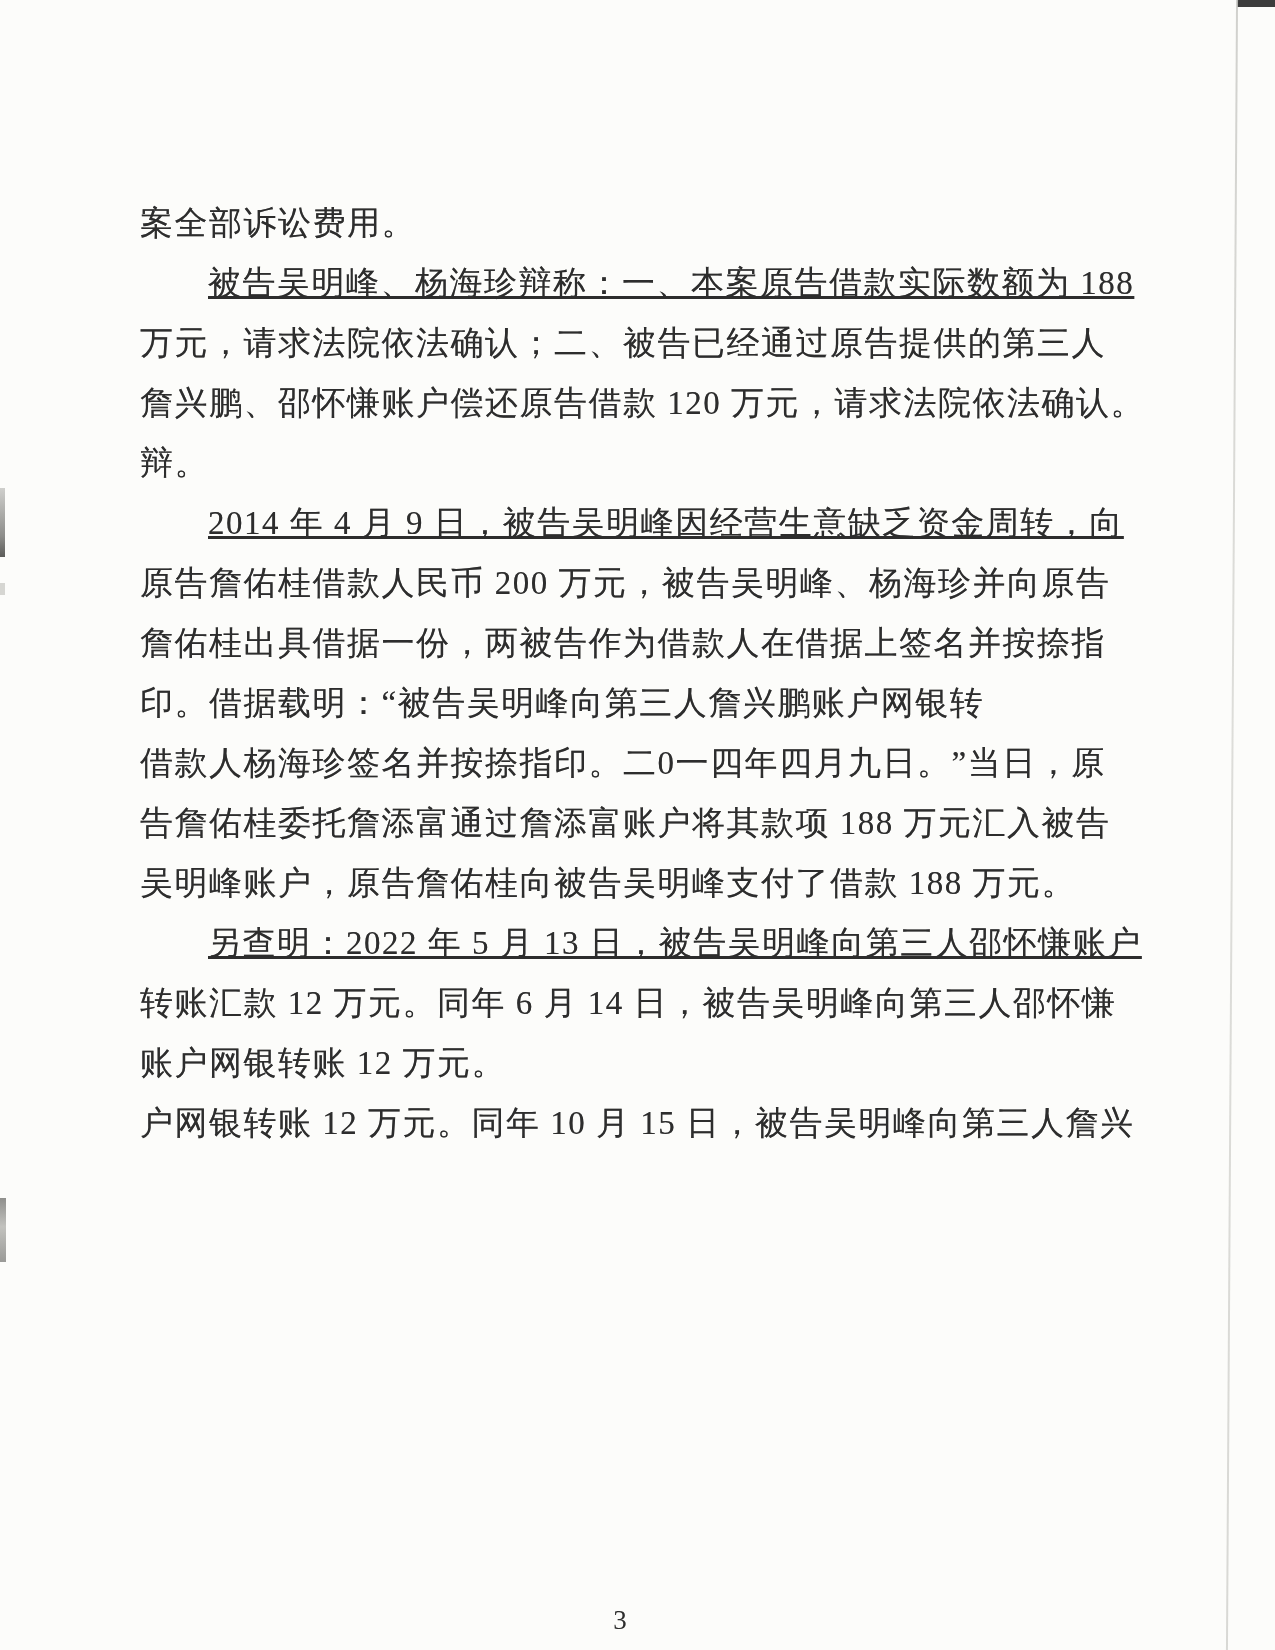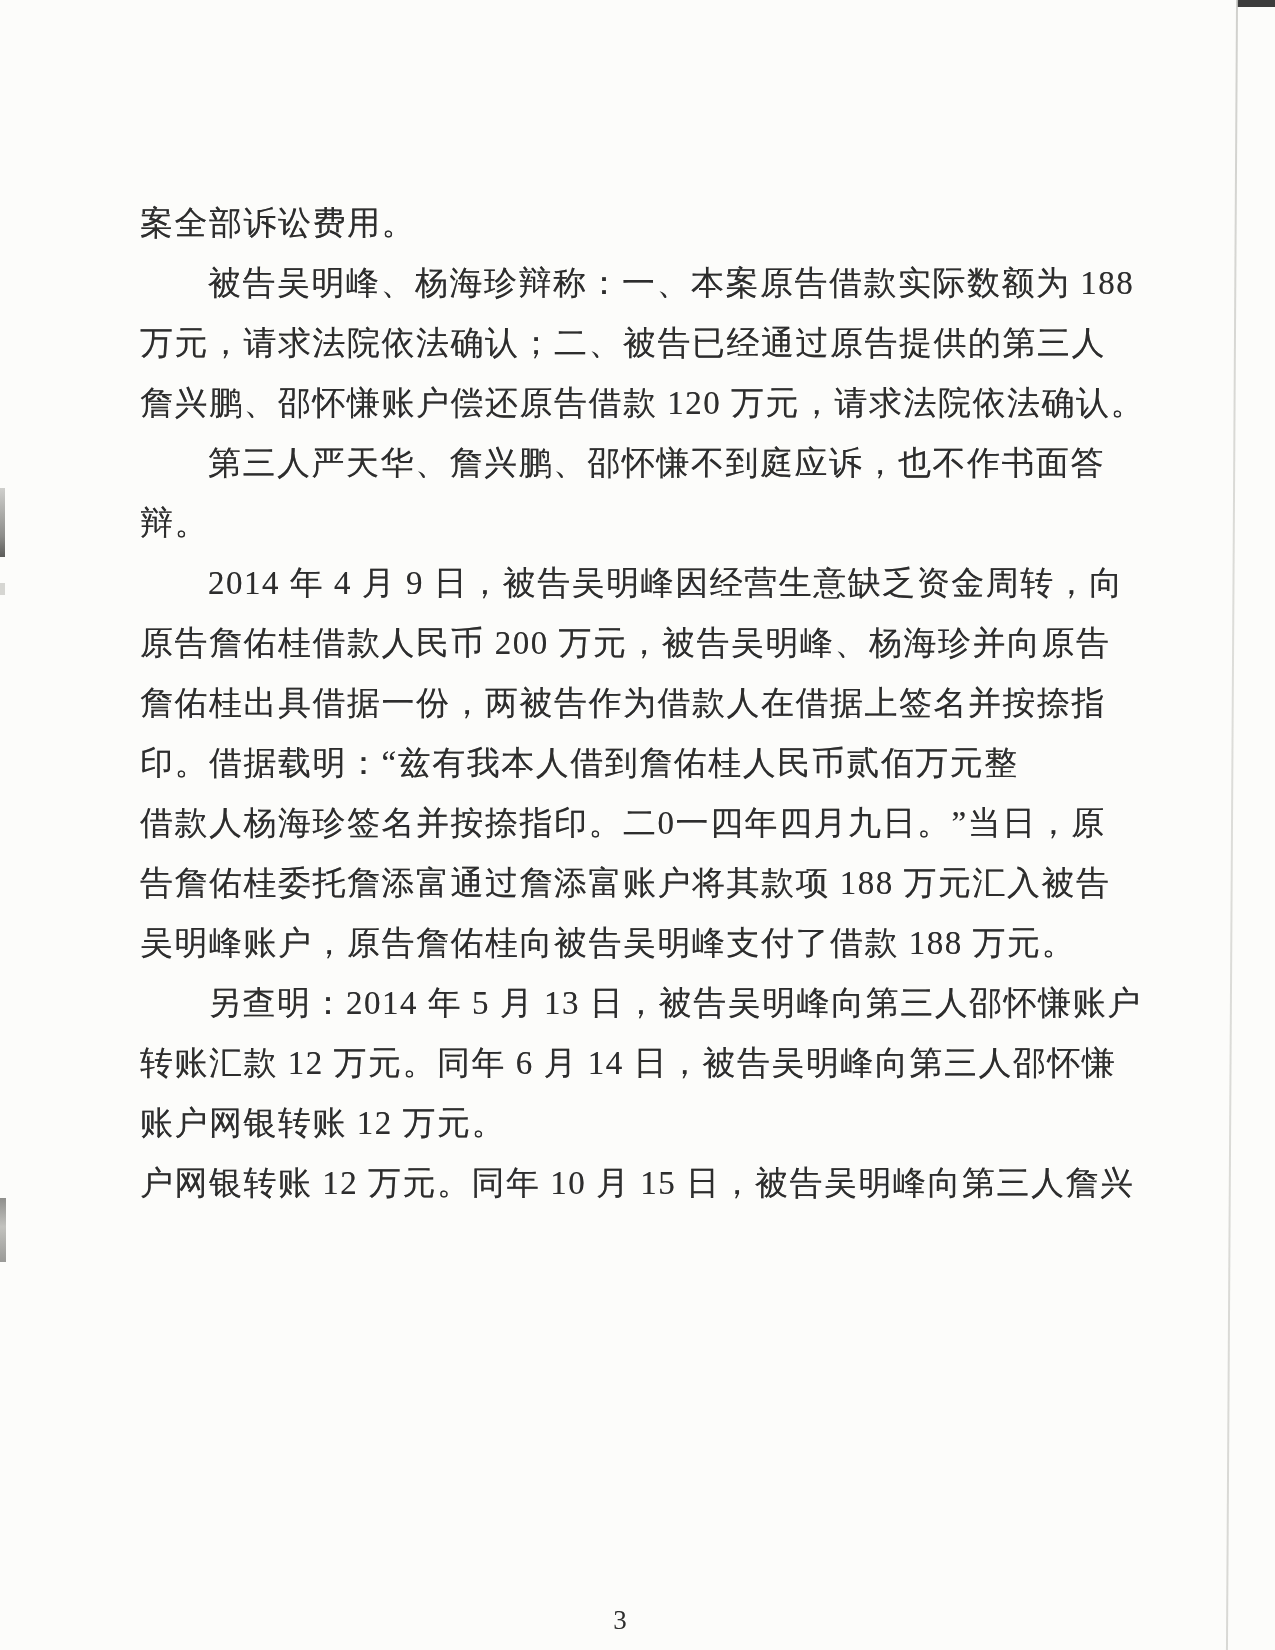"被告吴明峰、杨海珍辩称：一、本案原告借款实际数额为 188" .text-block .line.indent { text-decoration: none -> underline }
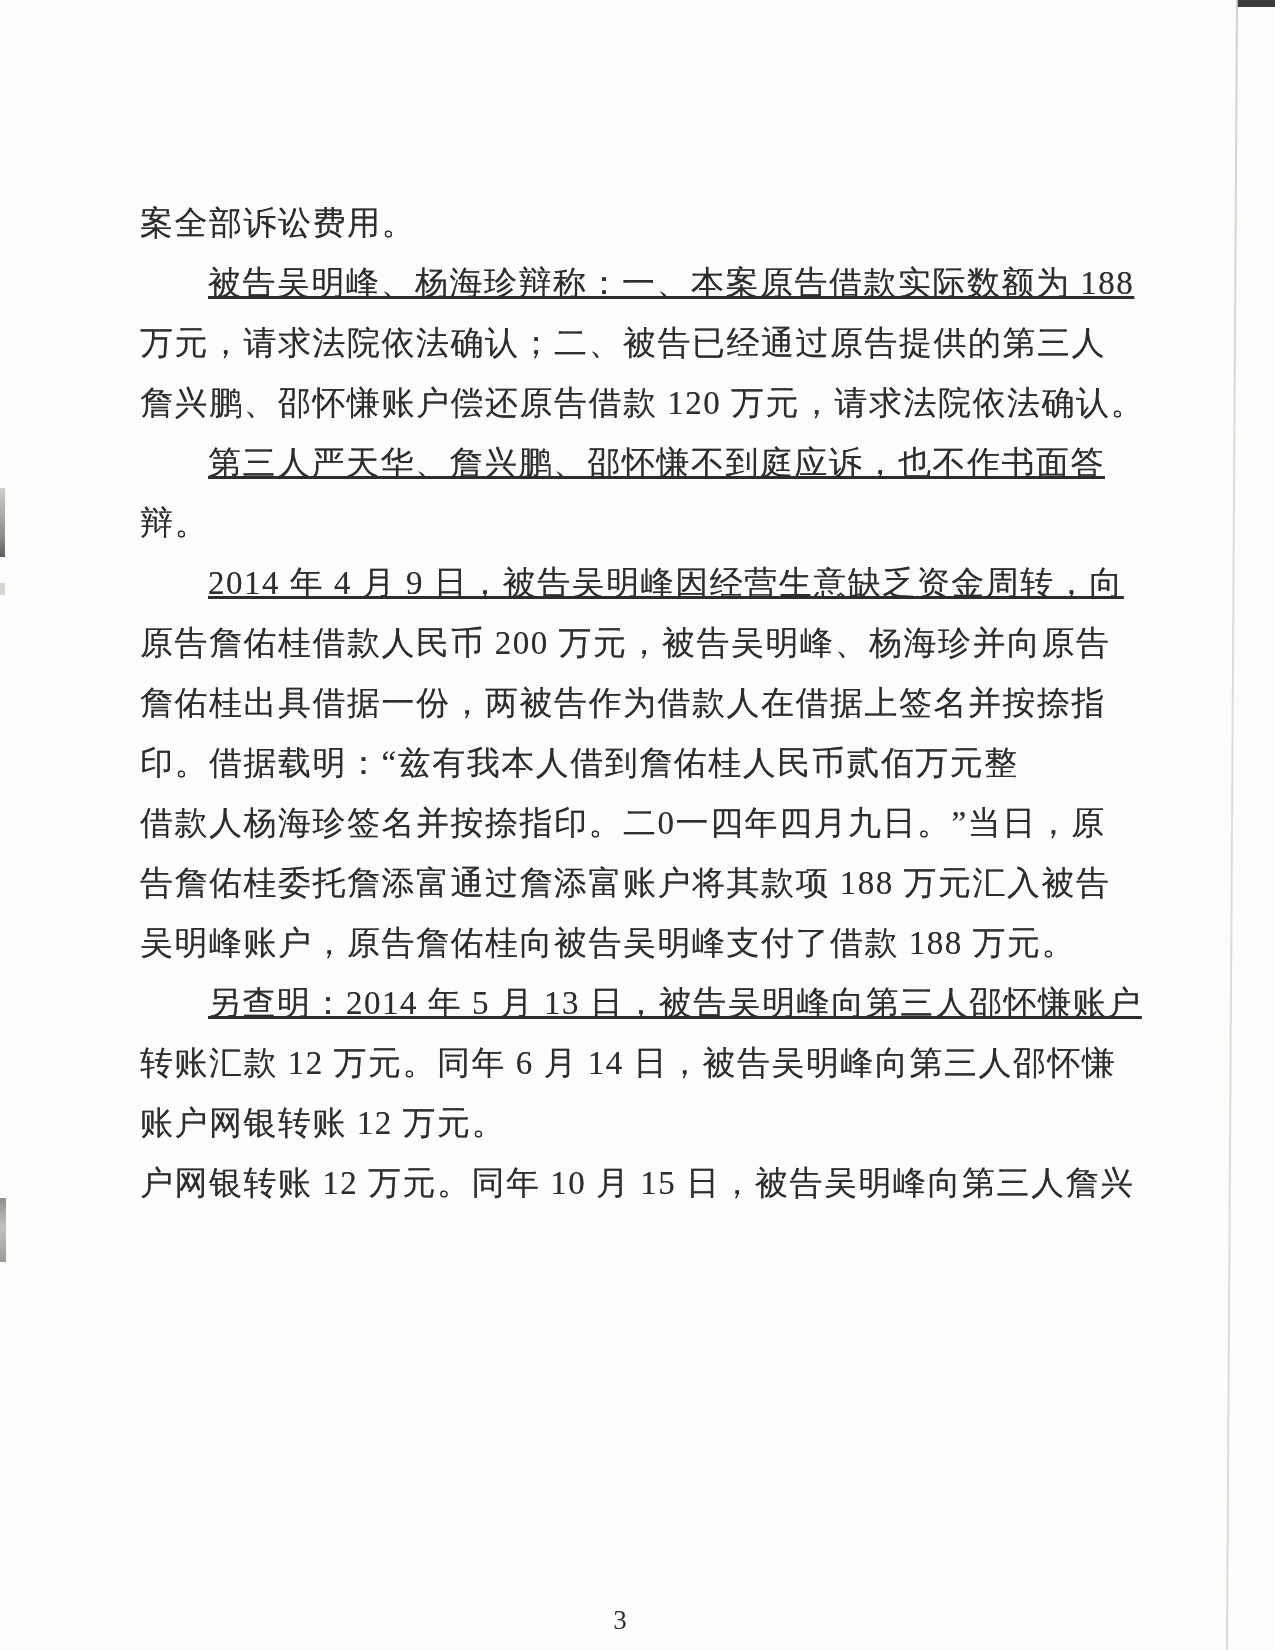"第三人严天华、詹兴鹏、邵怀慊不到庭应诉，也不作书面答" div.line { html: <div>第三人严天华、詹兴鹏、邵怀慊不到庭应诉，也不作书面答</div> -> none }
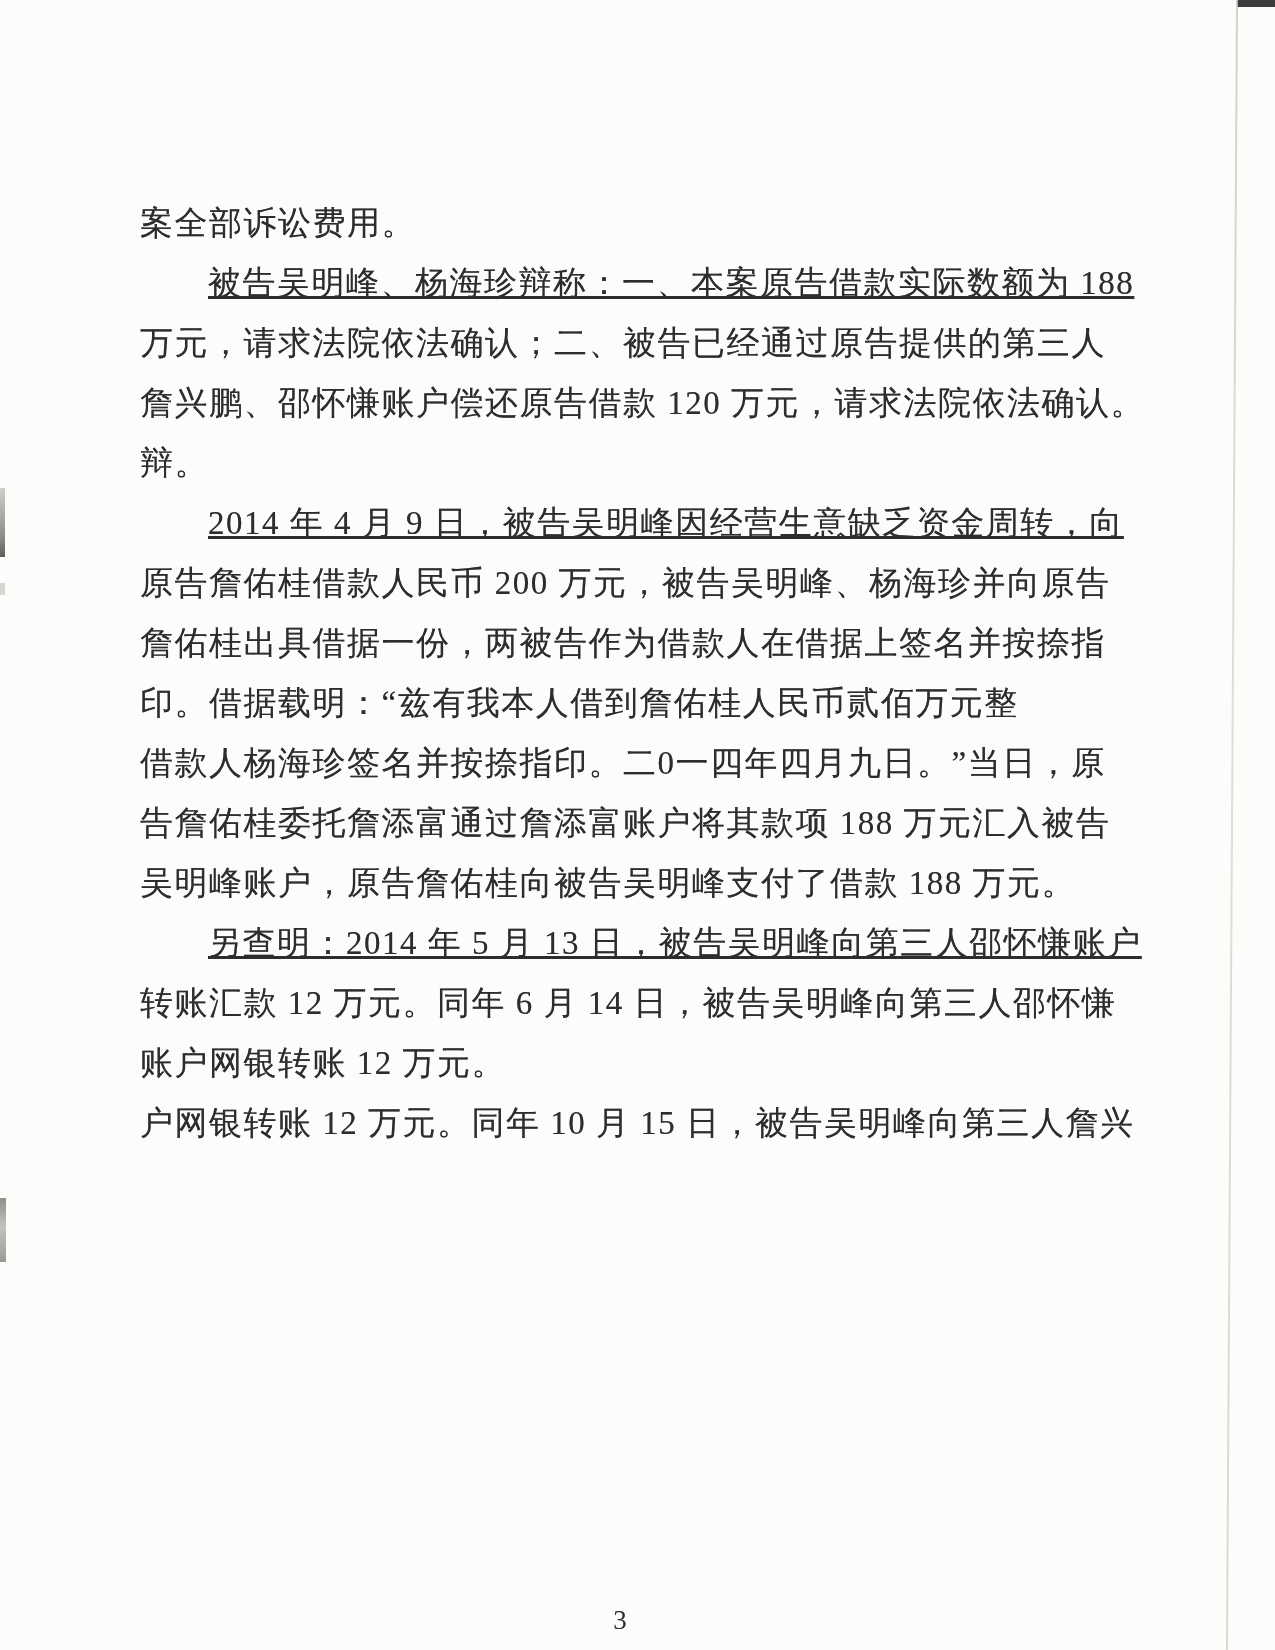"印。借据载明：“兹有我本人借到詹佑桂人民币贰佰万元整" div.line { text: 兹有我本人借到詹佑桂人民币贰佰万元整 -> 被告吴明峰向第三人詹兴鹏账户网银转 }
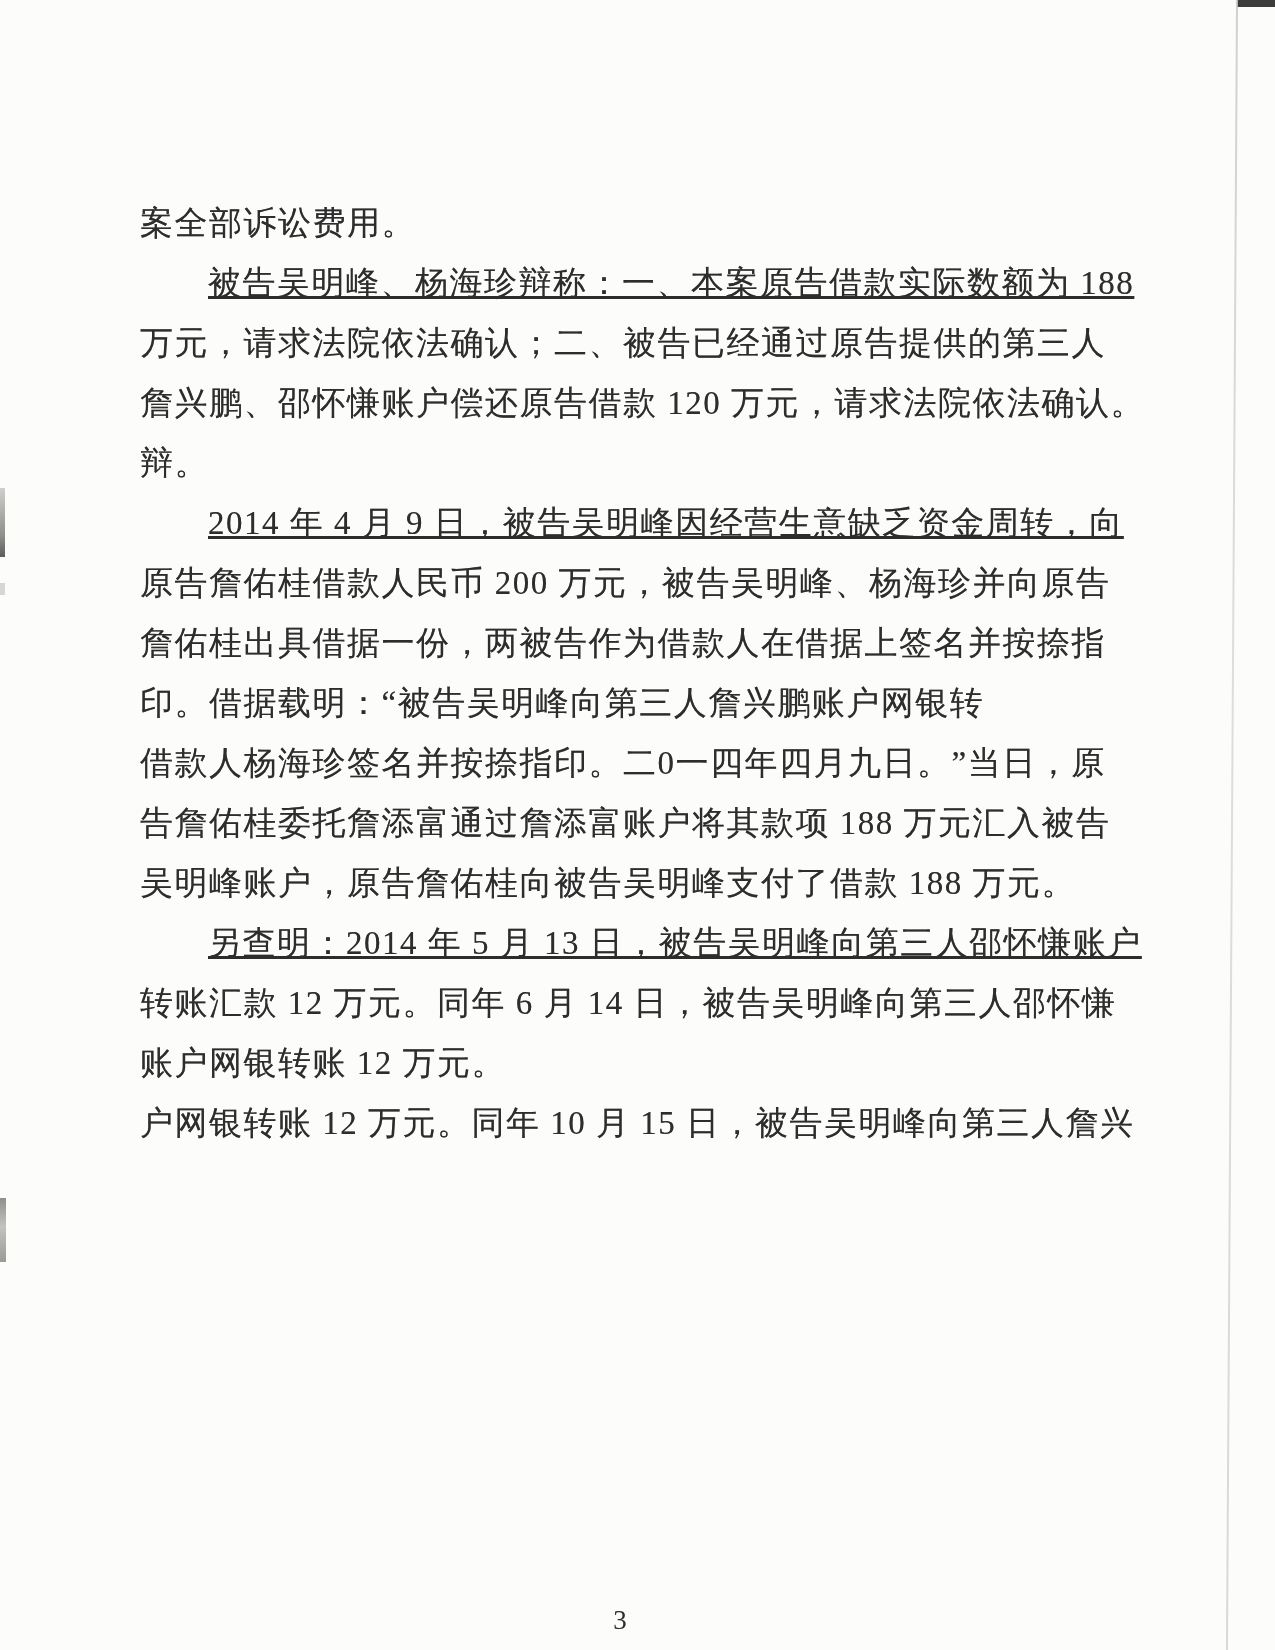"另查明：2014 年 5 月 13" div.line { text: 2014 -> 2022 }
